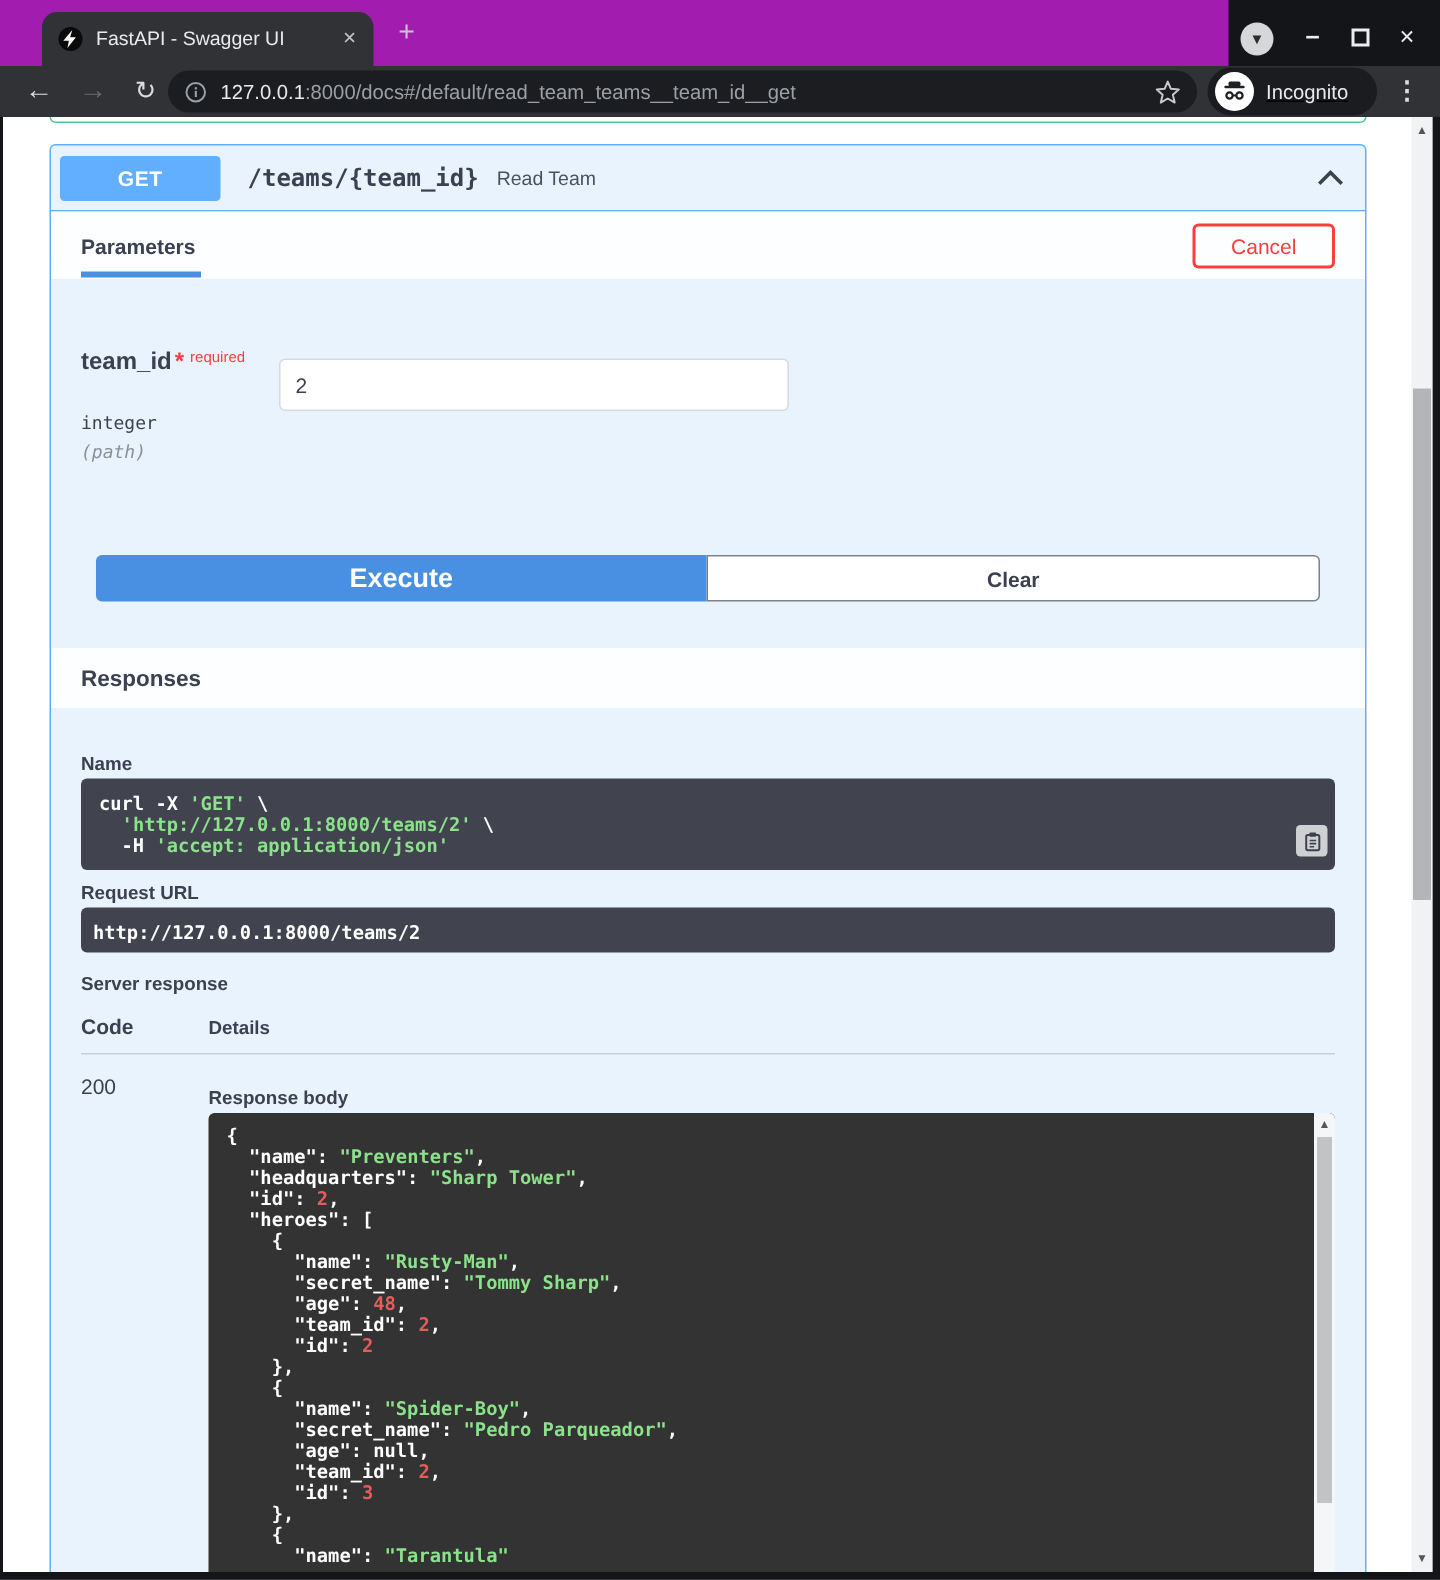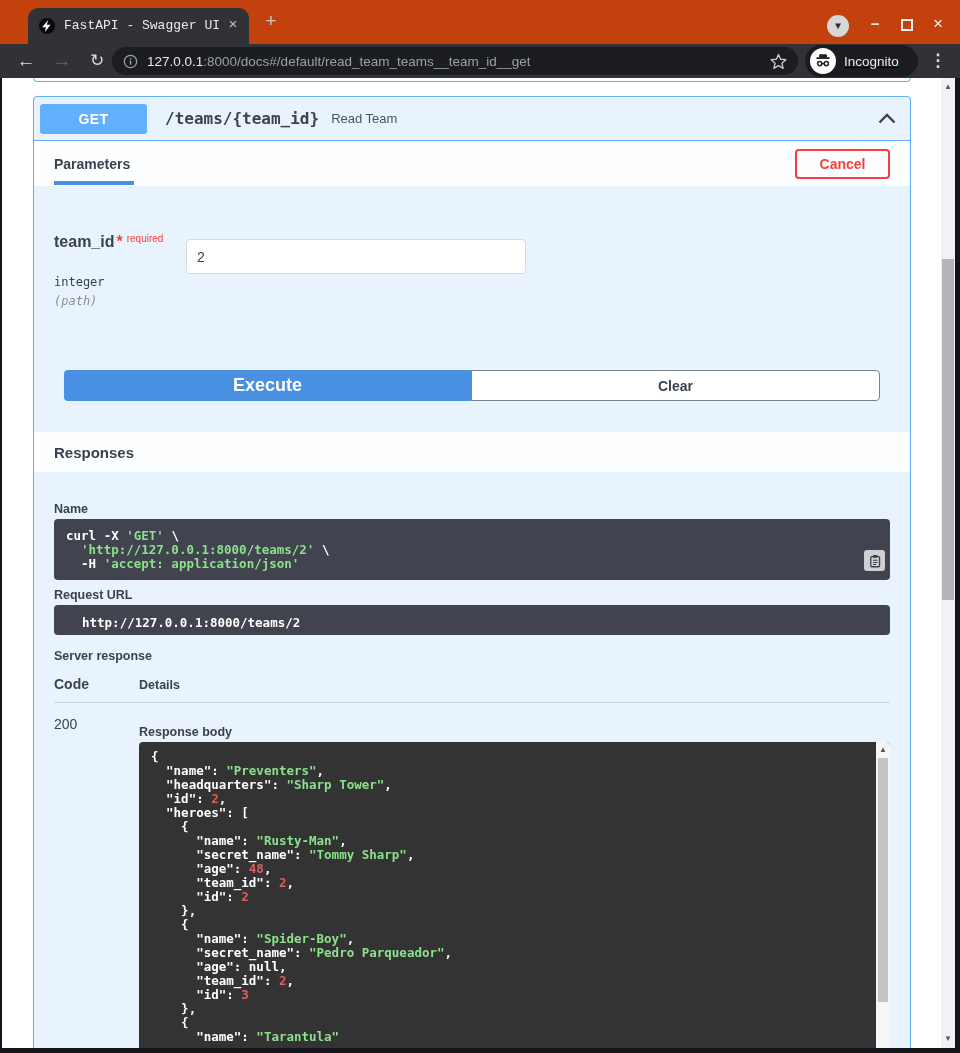"FastAPI - Swagger UI" .tabstrip { background: #c2410c -> #a21caf; font-family: Liberation Mono, monospace -> none; width: 960px -> 819px }
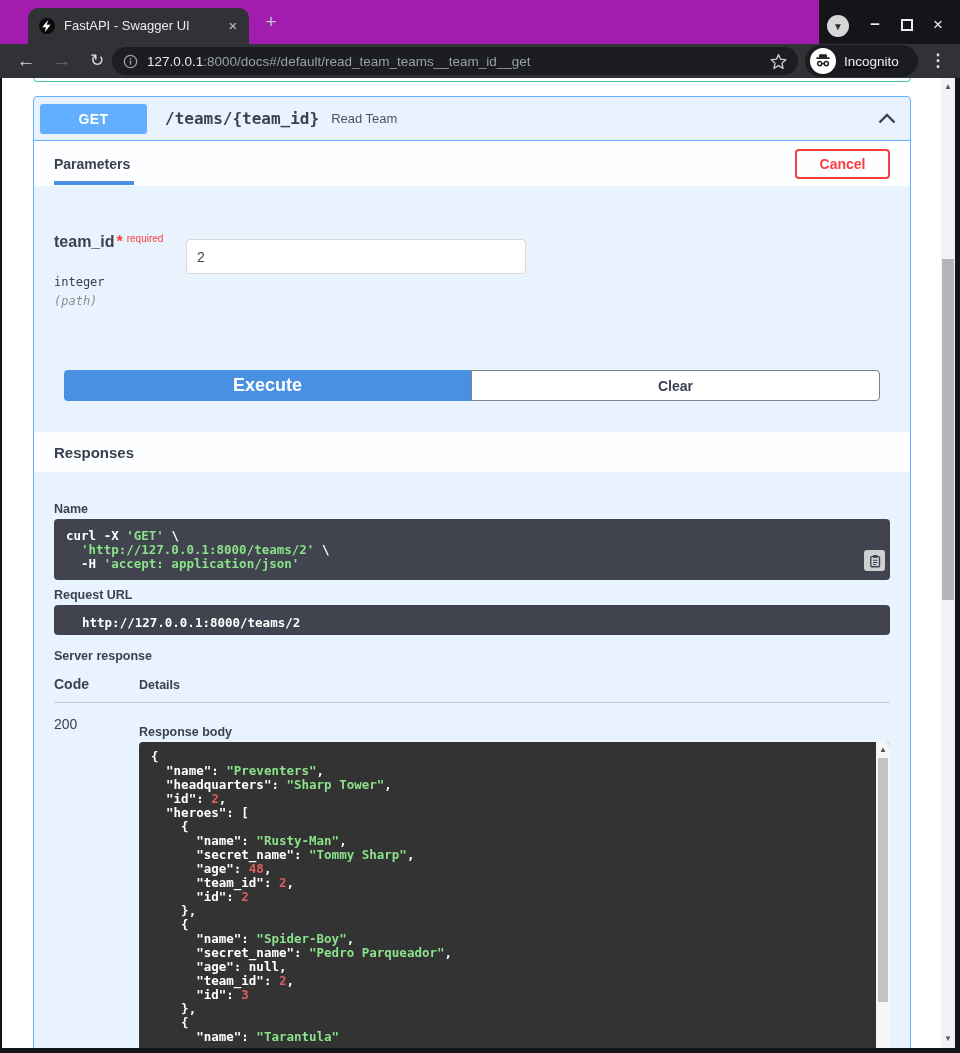"Cancel" .cancel-btn { font-weight: bold -> normal }
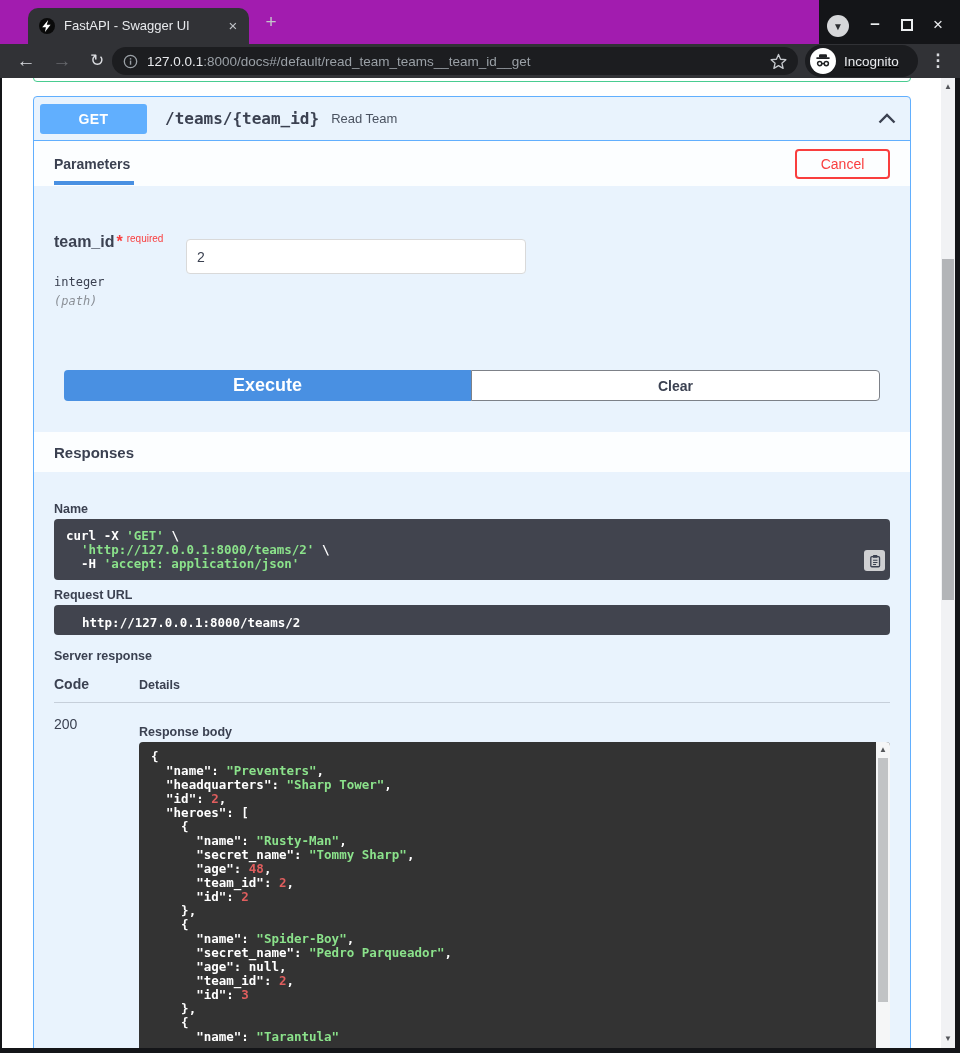"http://127.0.0.1:8000/teams/2" .req-pre { padding: 8px 28px -> 8px 8px }
